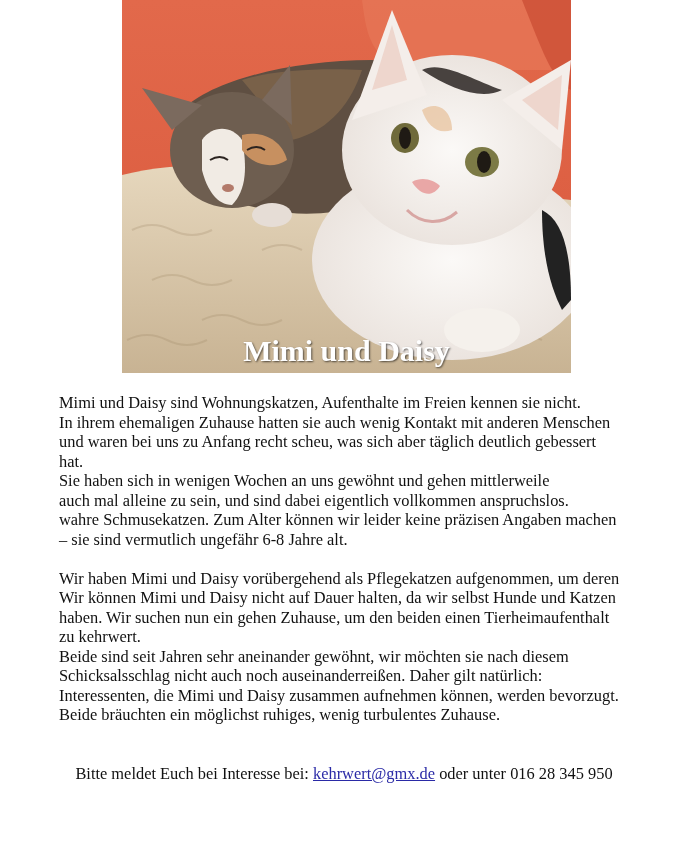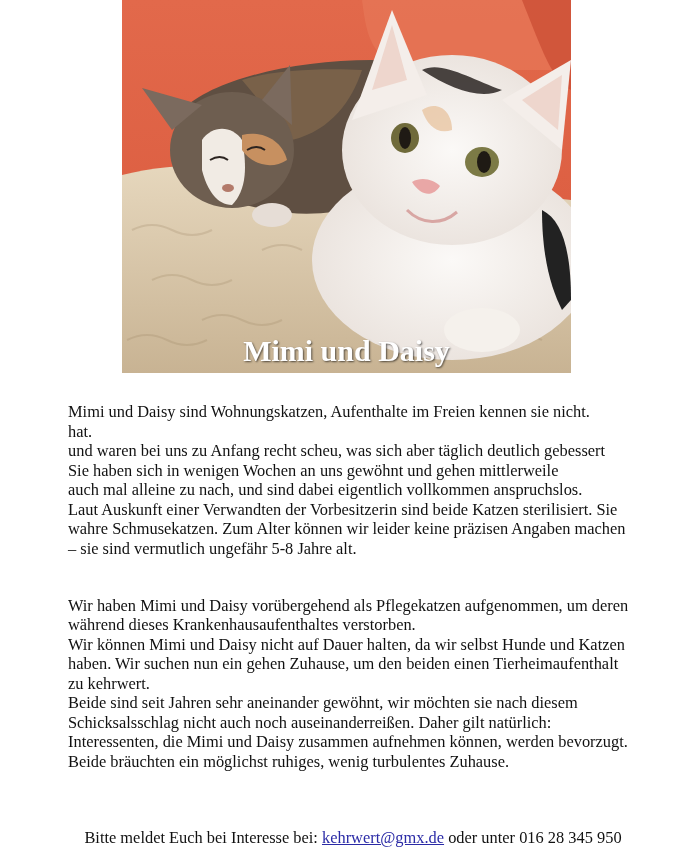"Mimi und Daisy sind Wohnungskatzen," .content p { margin: 9px -> 0 }
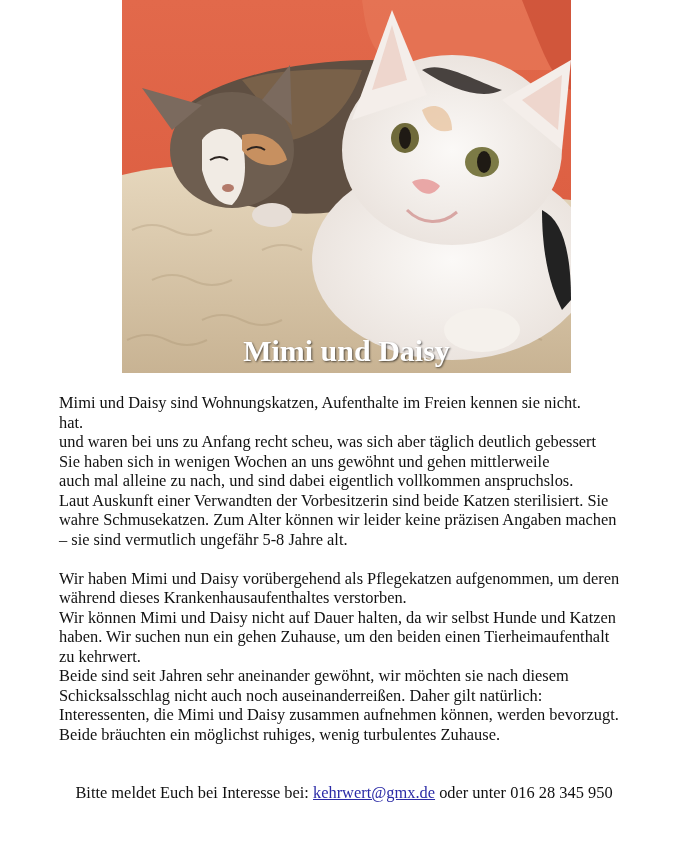"In ihrem ehemaligen Zuhause hatten" span.line { html: none -> <span>In ihrem ehemaligen Zuhause hatten sie auch wenig Kontakt mit anderen Menschen</span> }
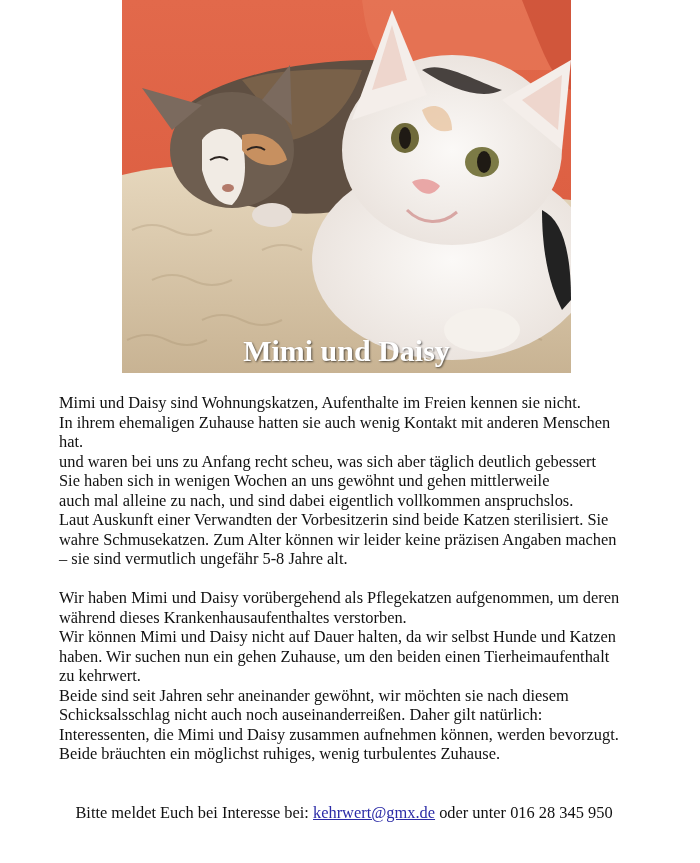"hat." span.line { order: before "und waren bei uns zu" -> after "und waren bei uns zu" }
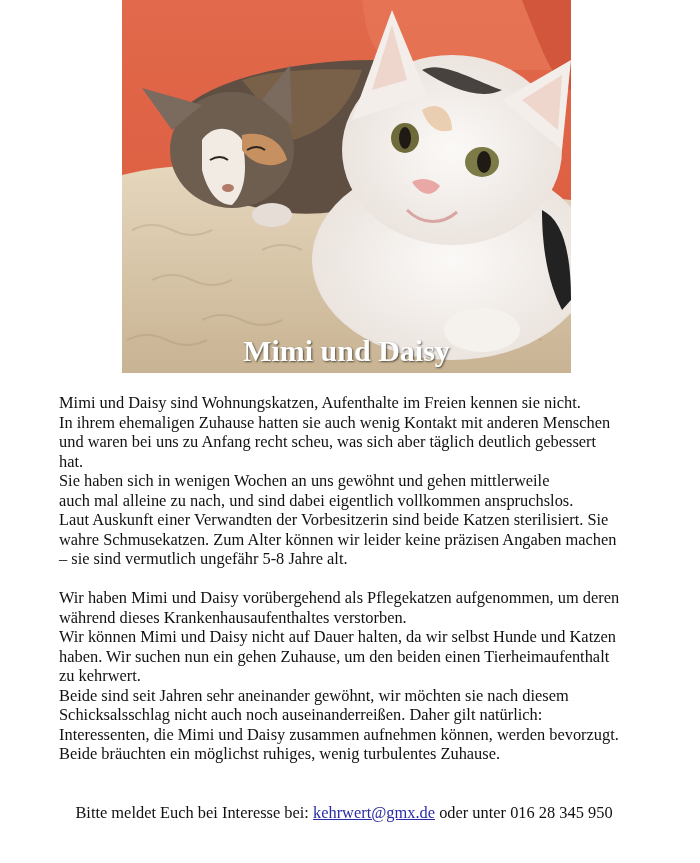"auch mal alleine zu nach," span.line { text: nach -> sein }
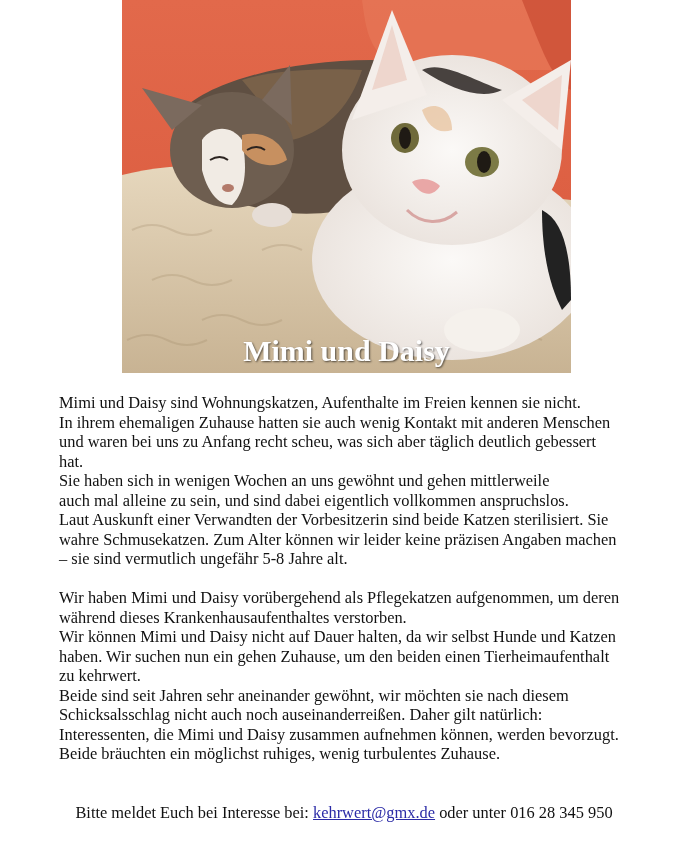"Laut Auskunft einer Verwandten der" span.line { html: <span>Laut Auskunft einer Verwandten der Vorbesitzerin sind beide Katzen sterilisiert. Sie</span> -> none }
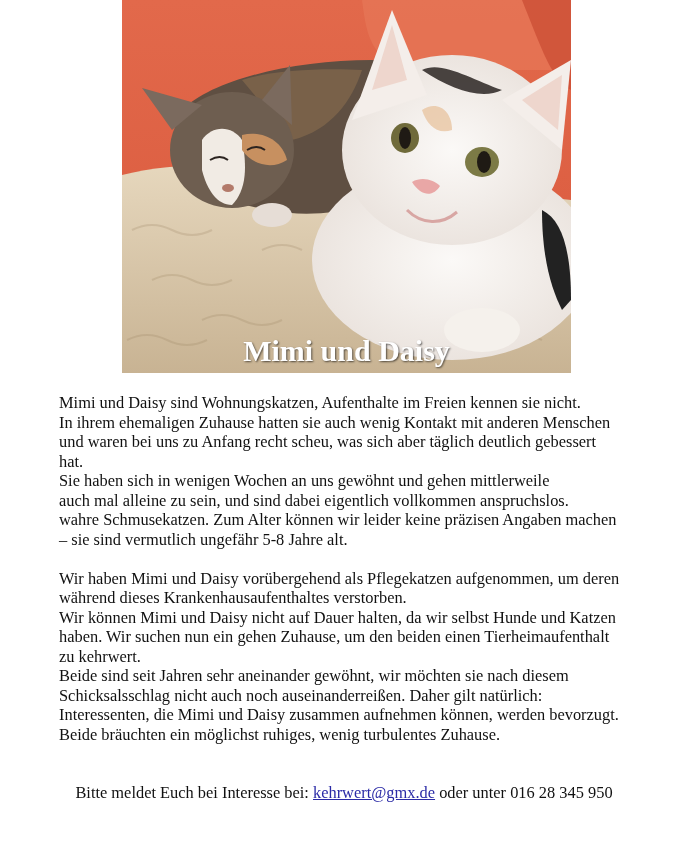"– sie sind vermutlich ungefähr" span.line { text: 5-8 -> 6-8 }
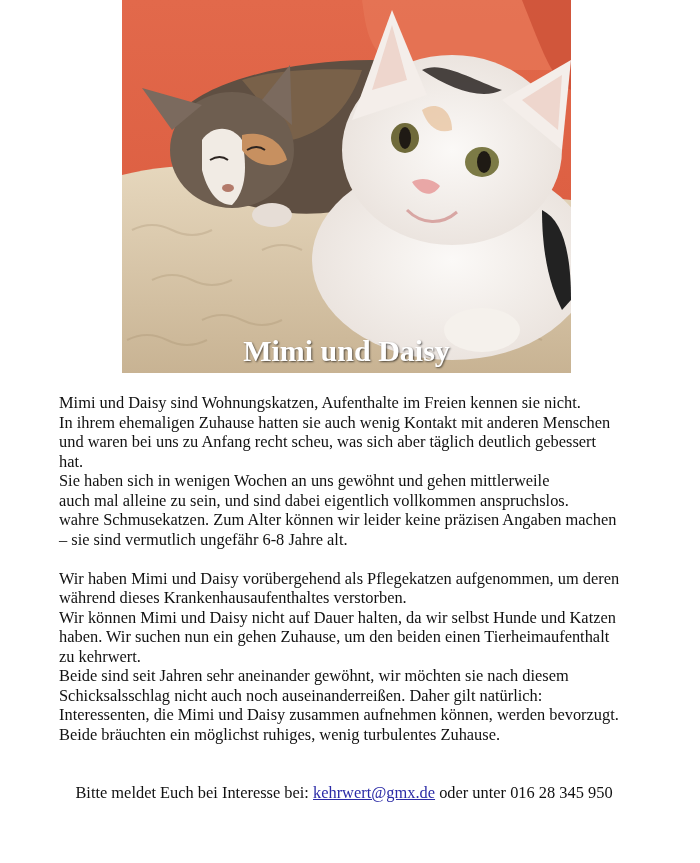"während dieses Krankenhausaufenthaltes" span.line { html: <span>während dieses Krankenhausaufenthaltes verstorben.</span> -> none }
